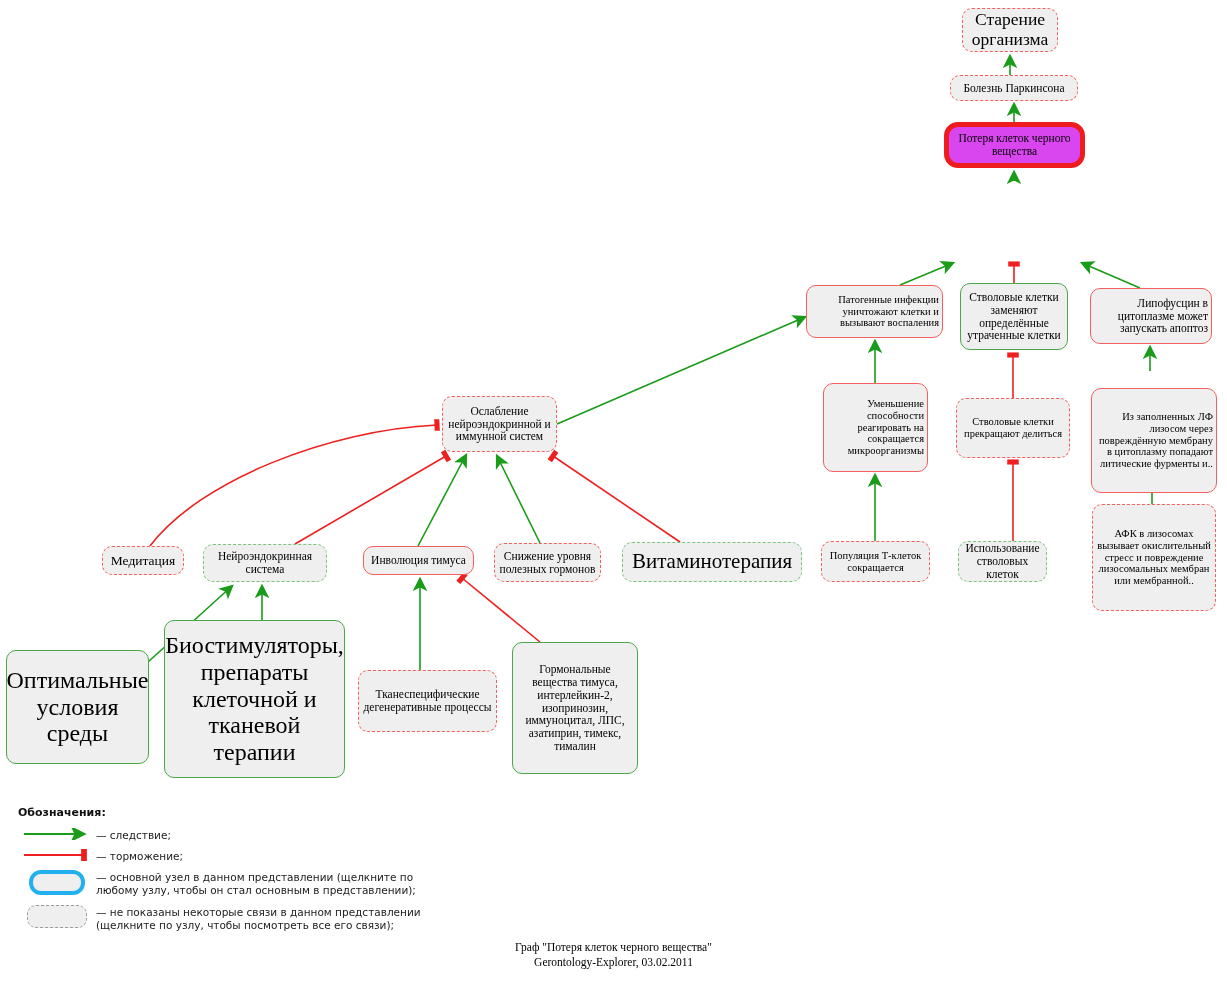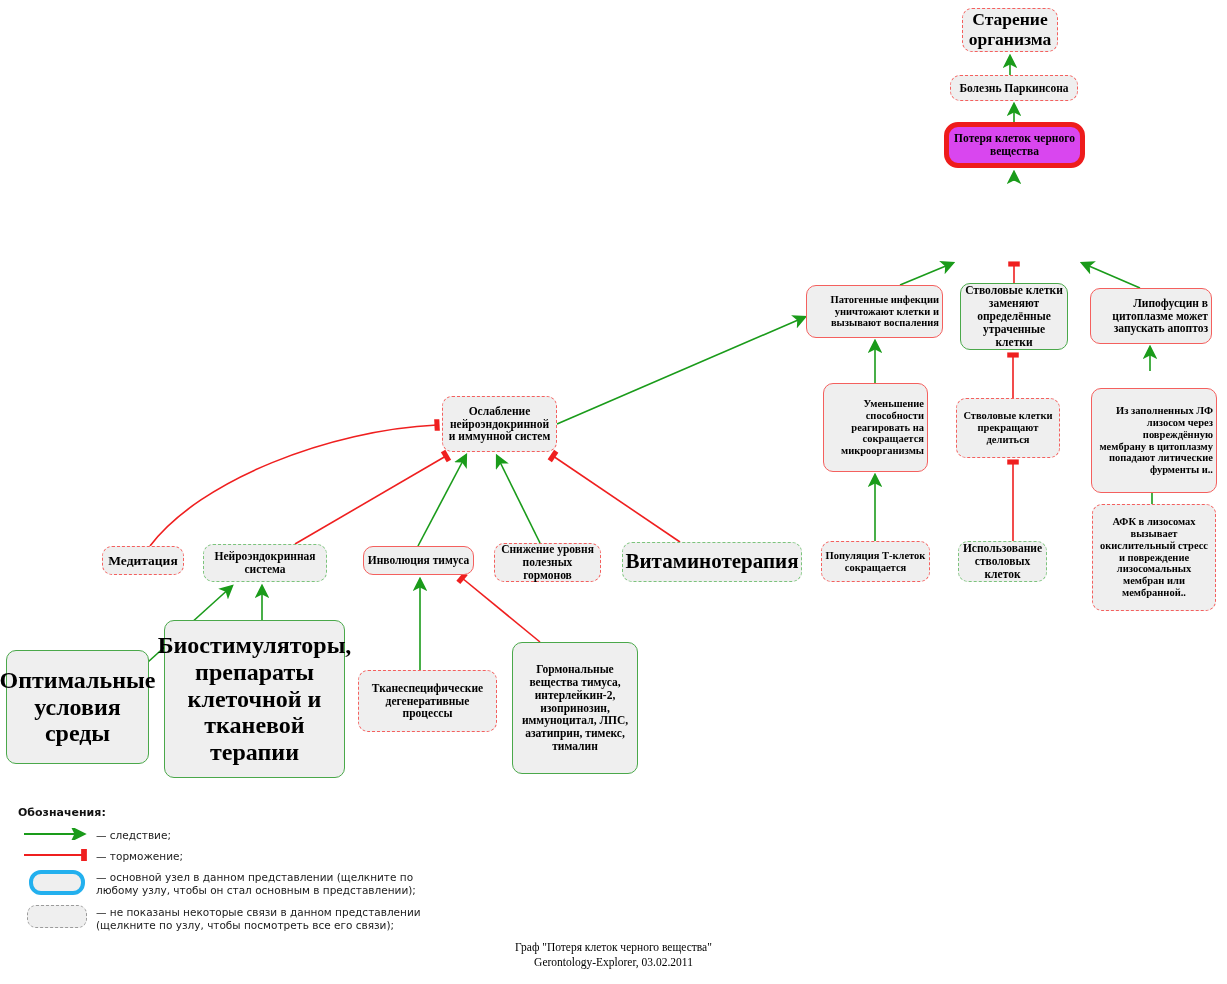"Старение организма" .node span { font-weight: bold -> none }
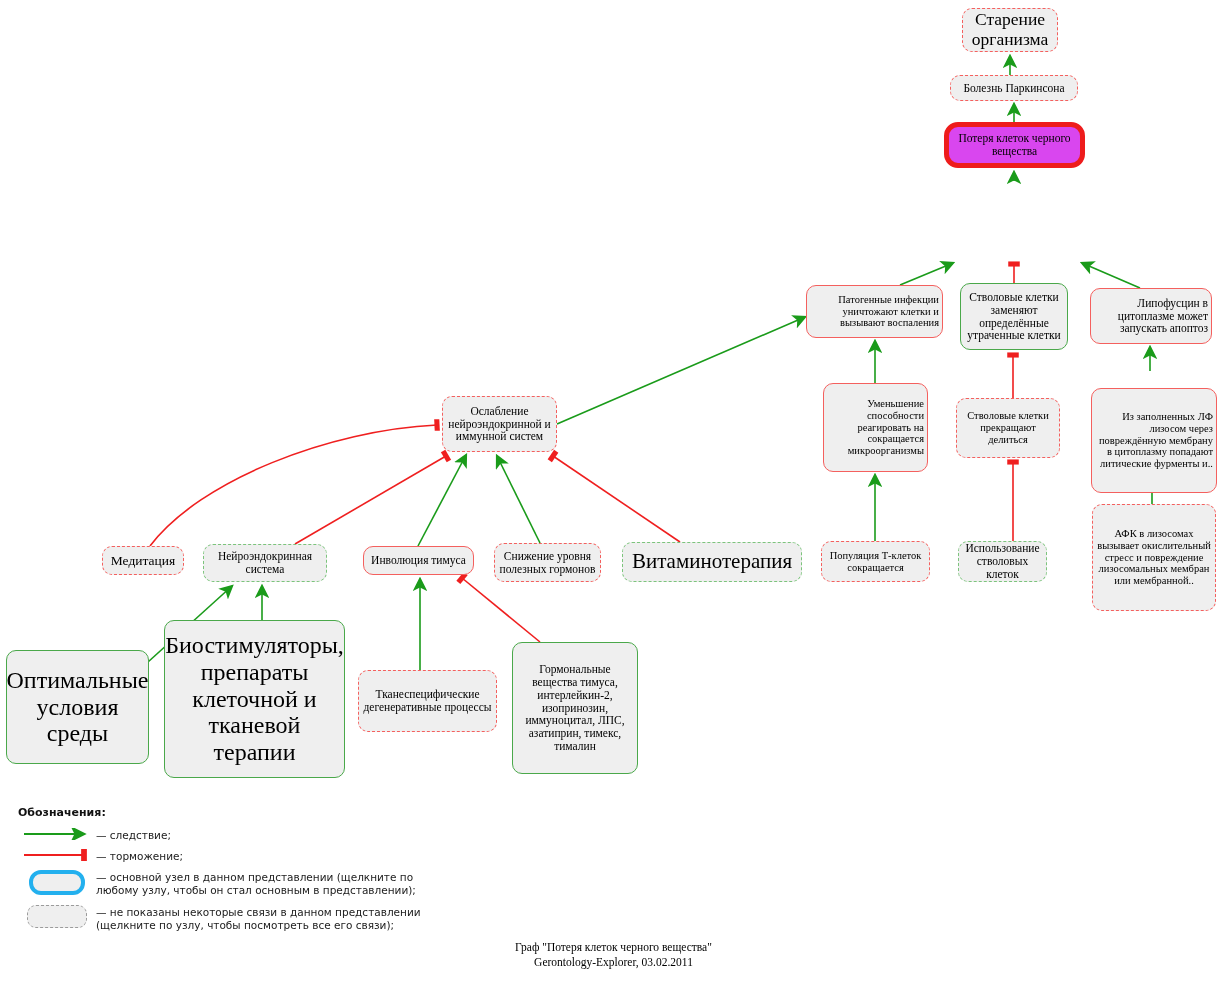"Стволовые клетки прекращают делиться" div.node { width: 104px -> 114px }
